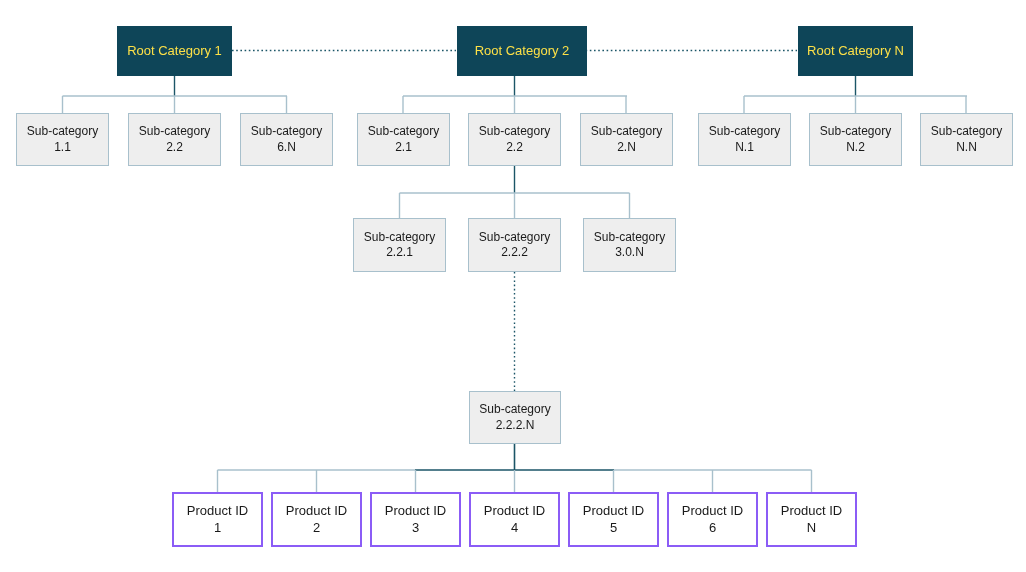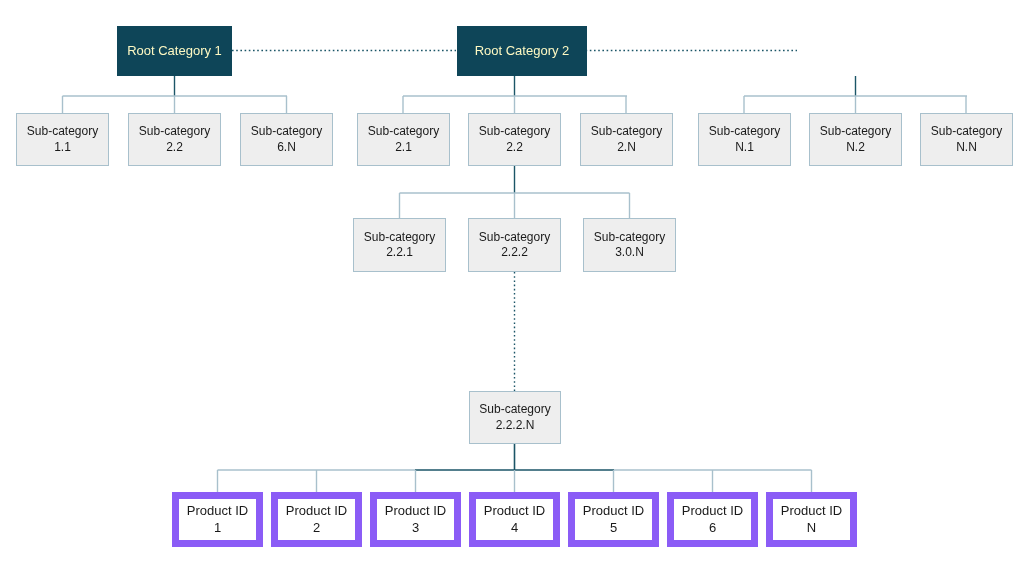"Root Category 1" .node.root { color: #fef9c3 -> #fde047 }
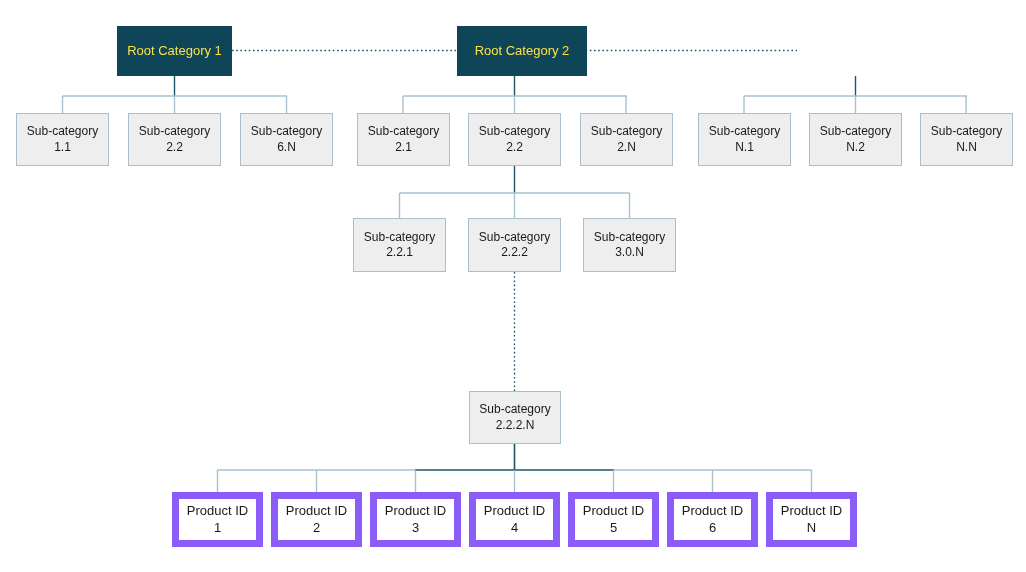"Root Category N" div.node { html: none -> <div> <span>Root Category N</span> </div> }
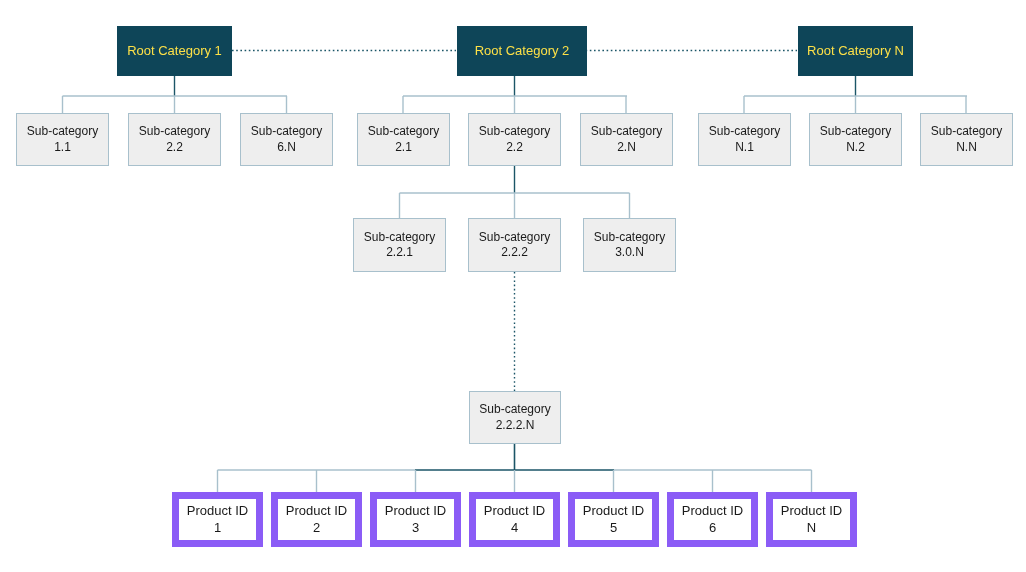"Product ID" .node.product { border: 7px solid #8b5cf6 -> 2px solid #8b5cf6 }
